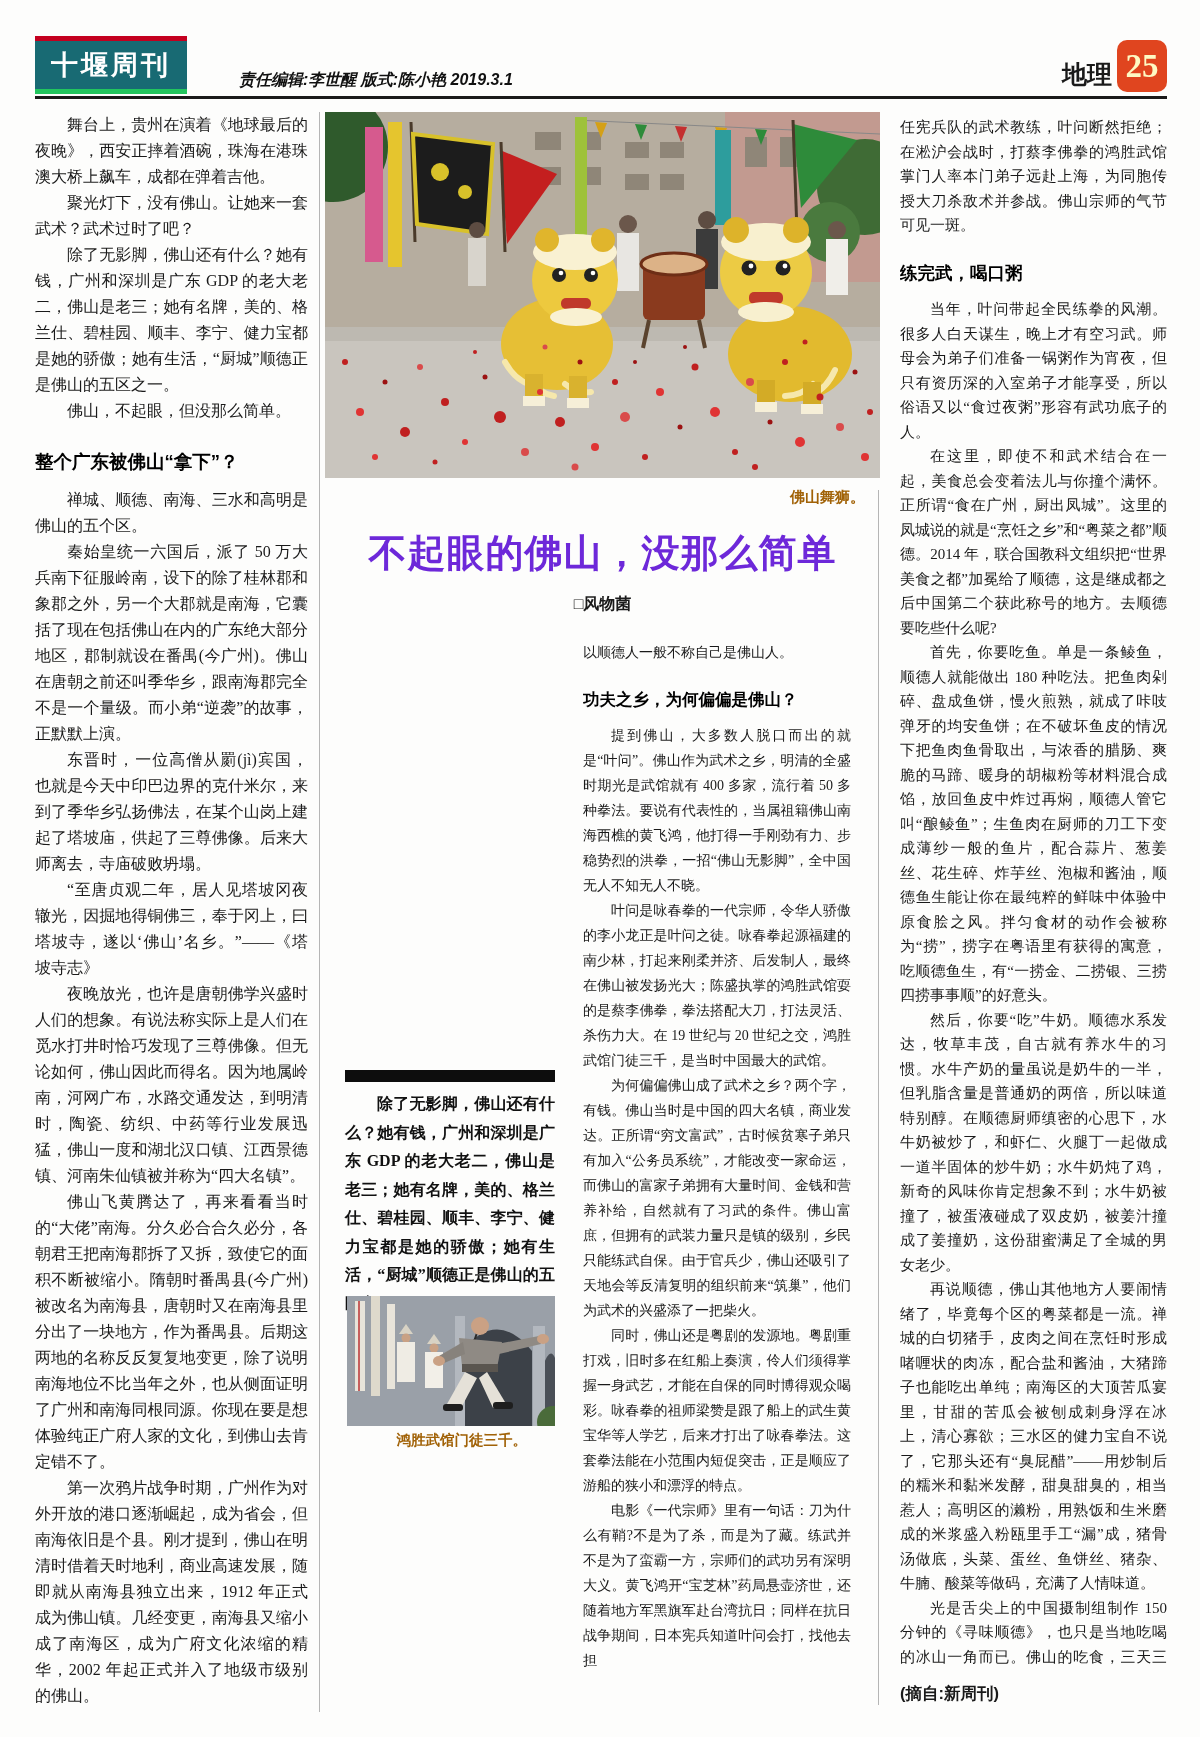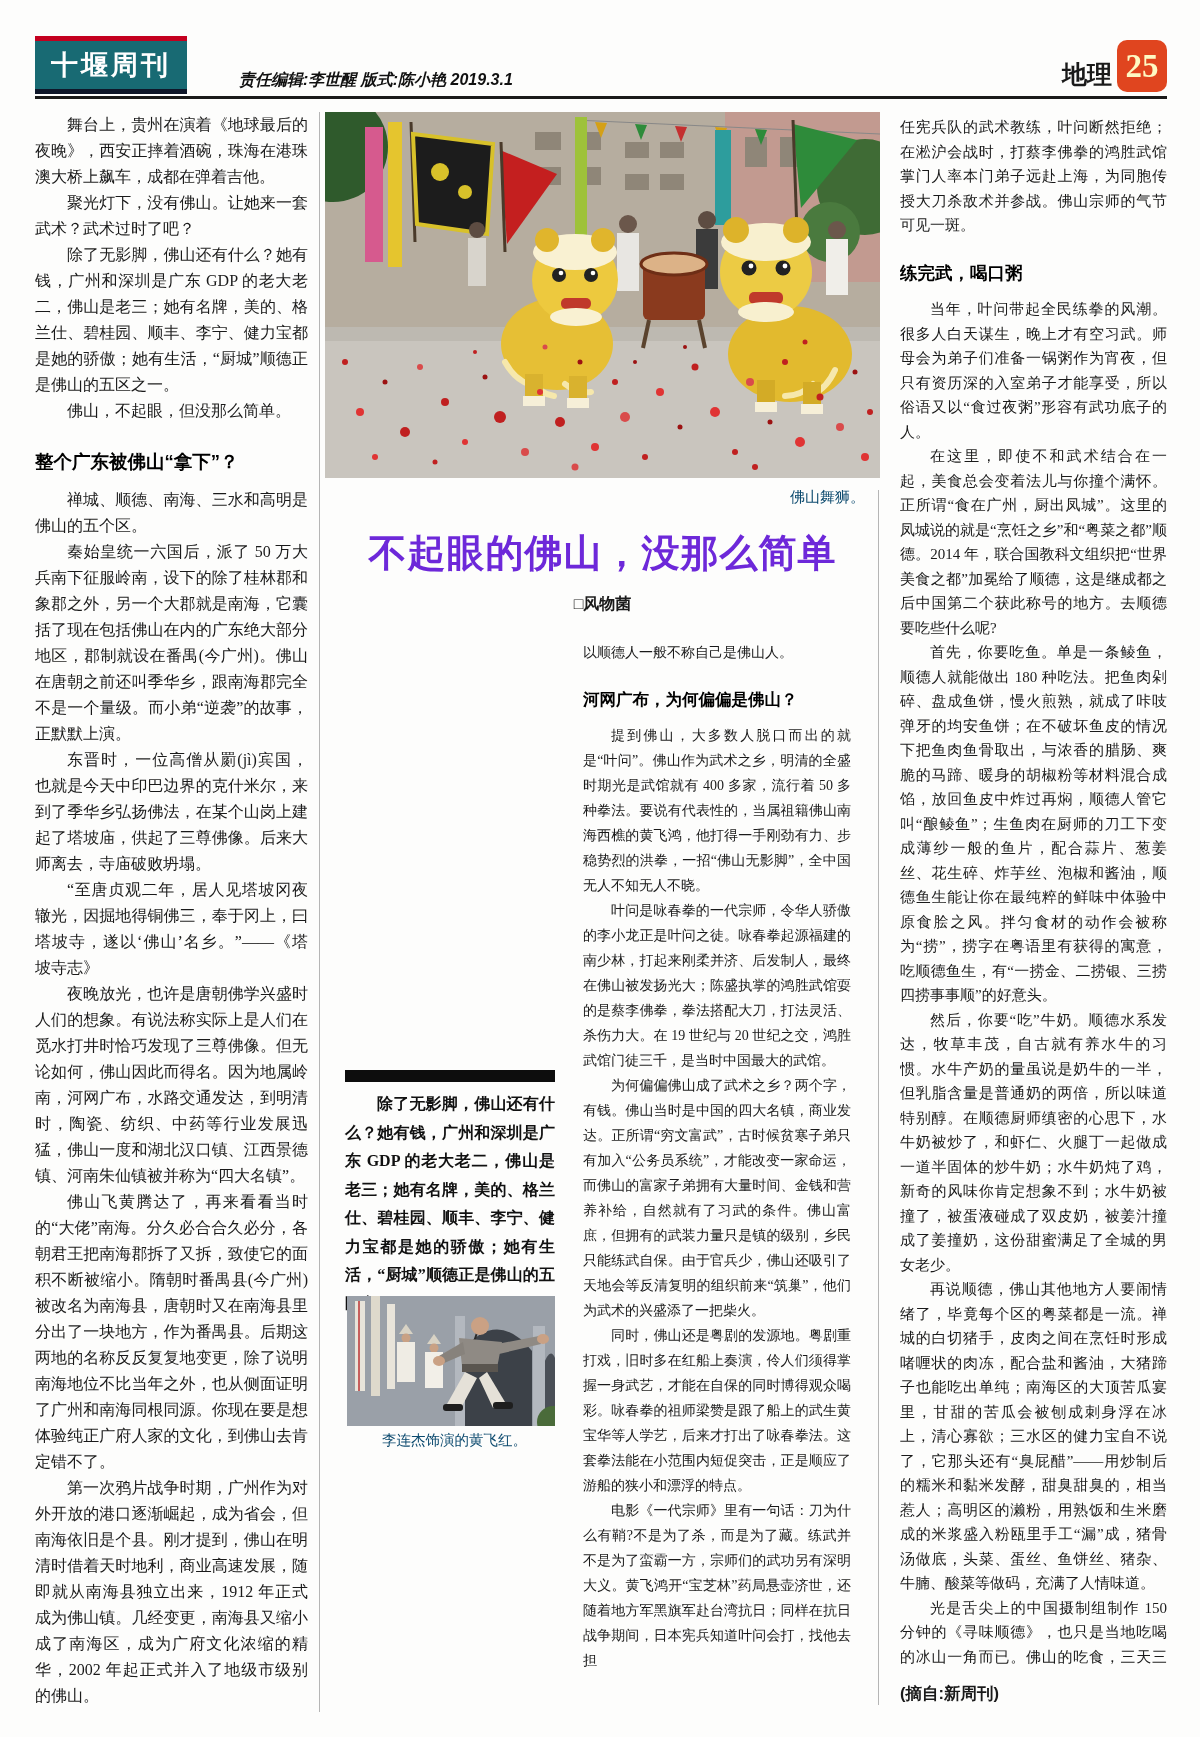"十堰周刊" .masthead { border-bottom: 5px solid #0f172a -> 5px solid #22c55e }
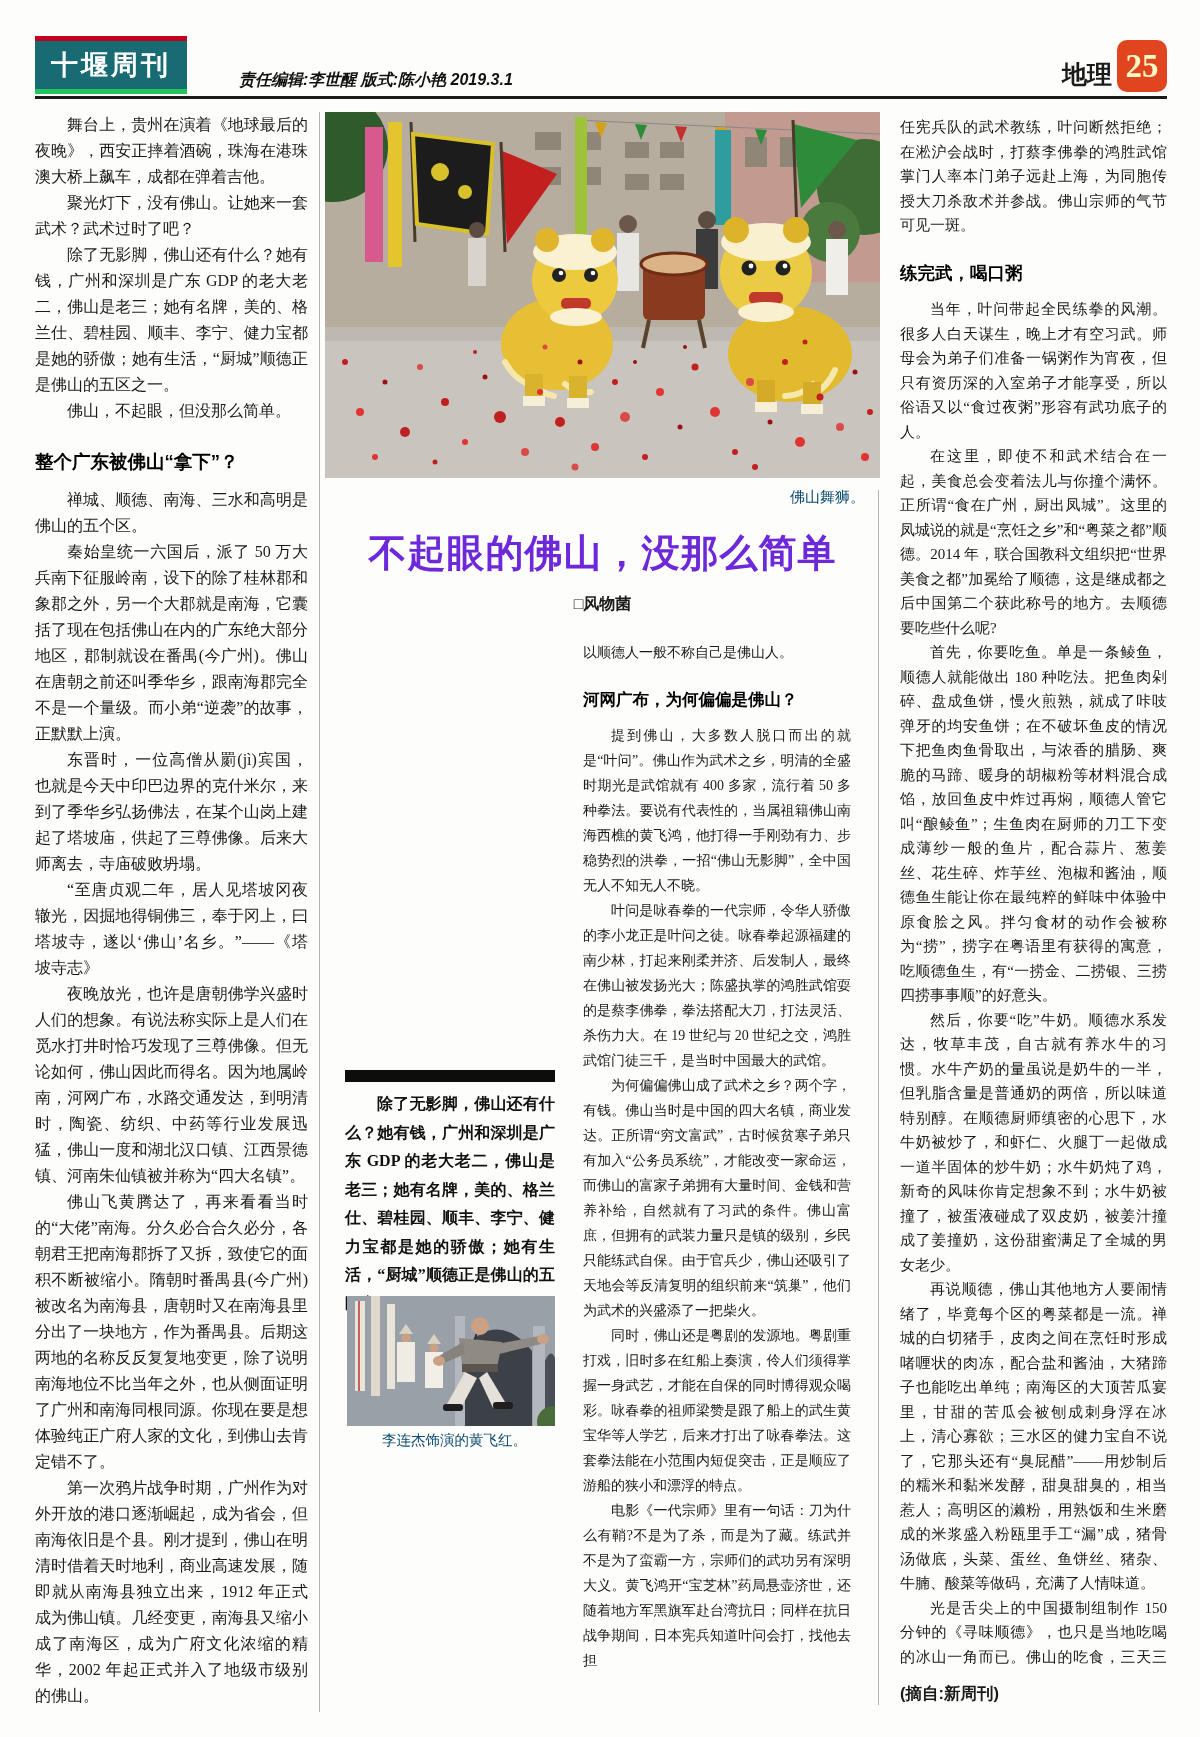"佛山舞狮。" .caption { color: #0c4a6e -> #a16207; font-weight: normal -> bold }
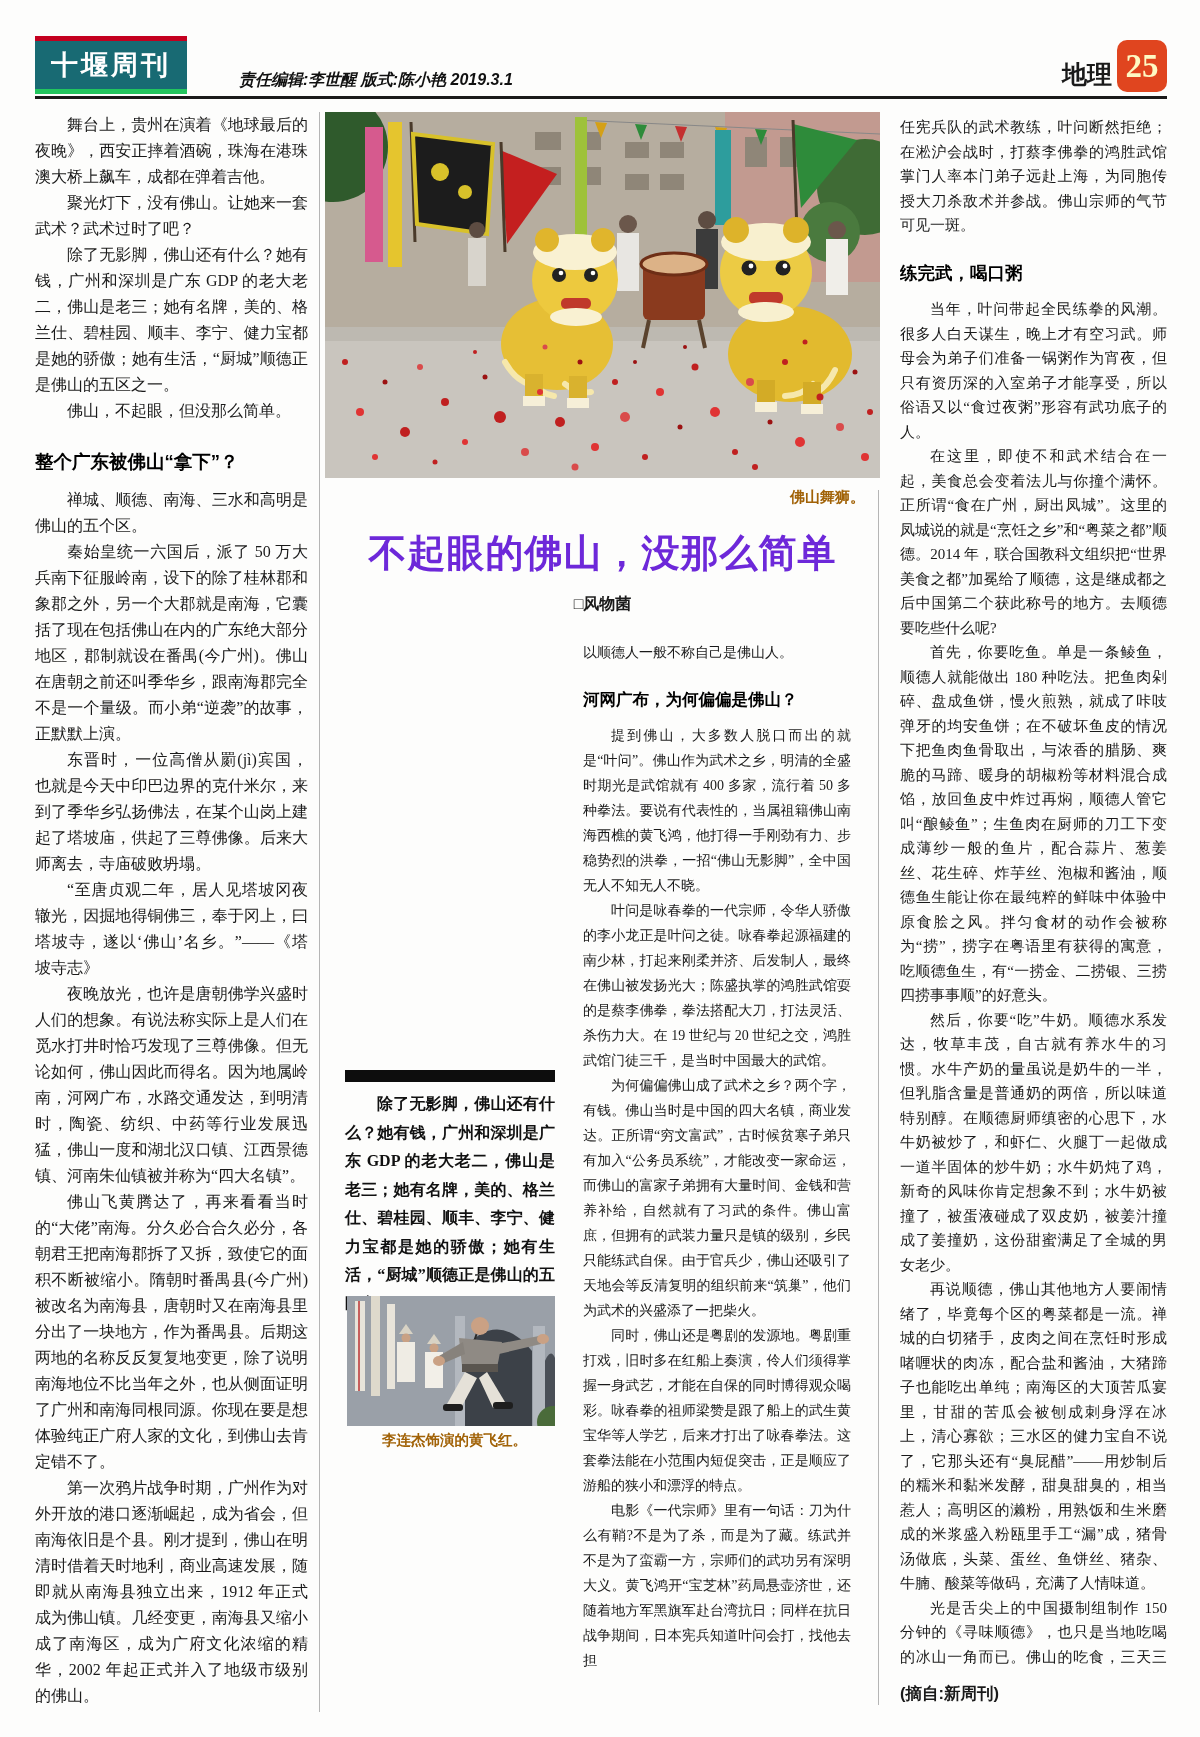"河网广布，为何偏偏是佛山？" h3.col-head { text: 河网广布 -> 功夫之乡 }
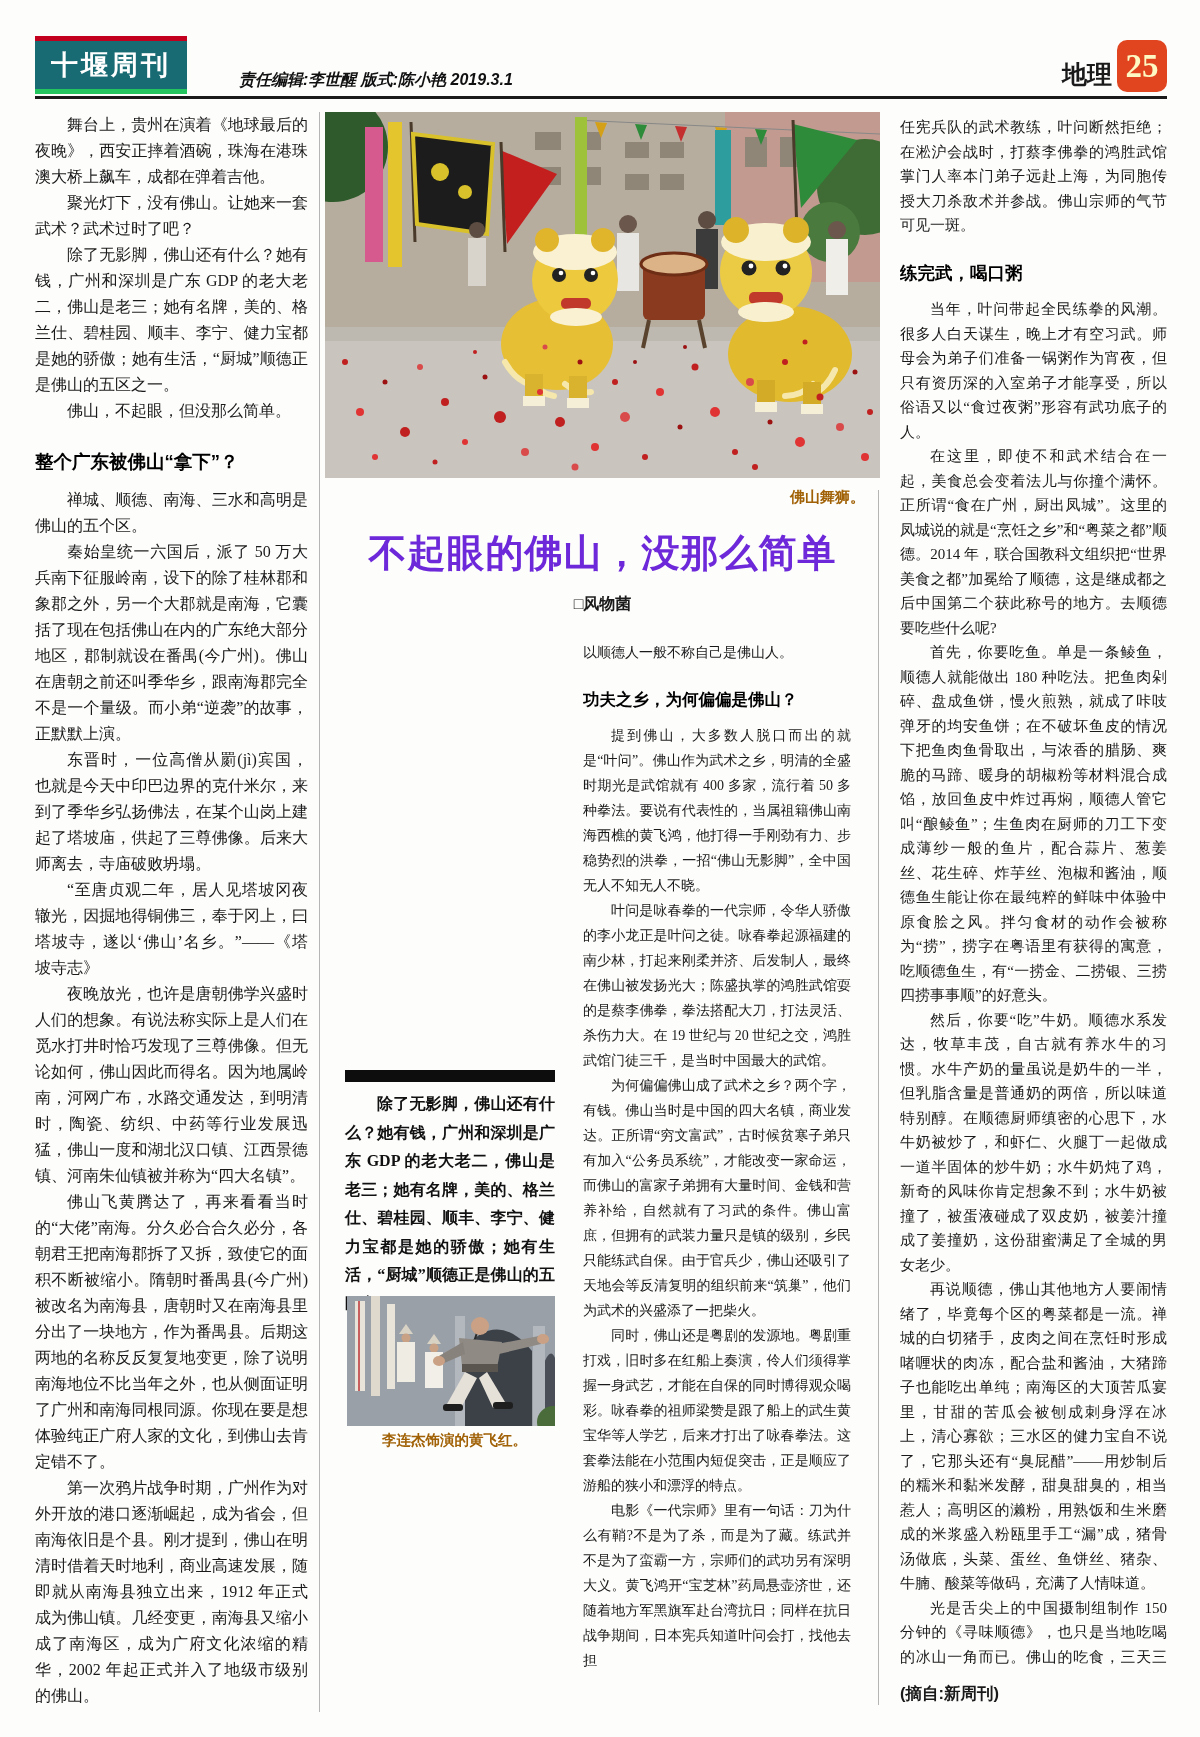"李连杰饰演的黄飞红。" div.caption { text: 李连杰饰演的黄飞红 -> 鸿胜武馆门徒三千 }
